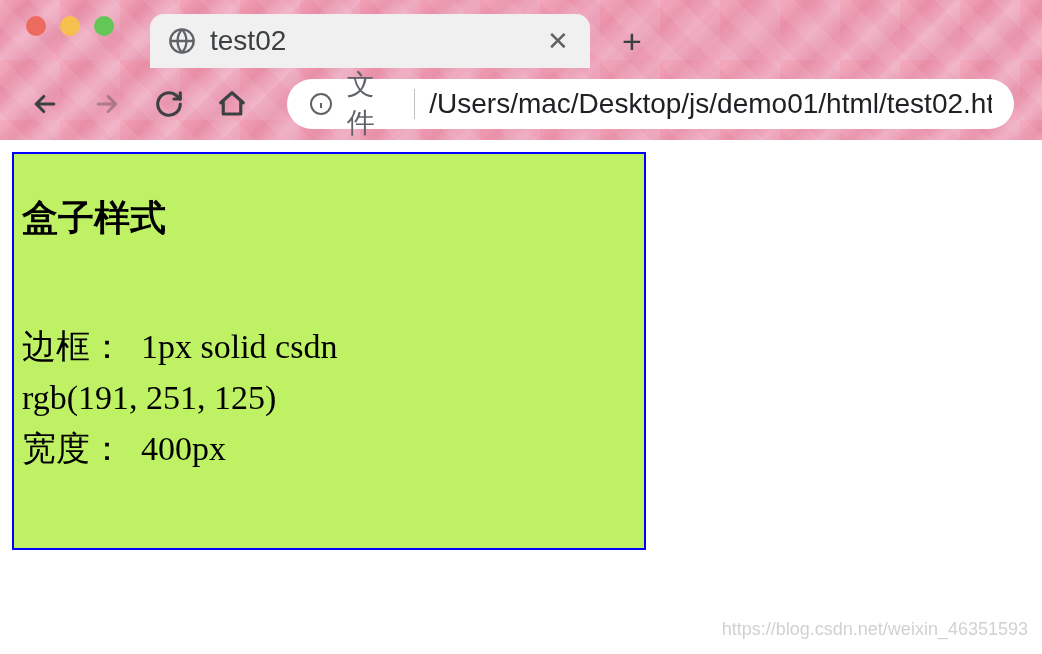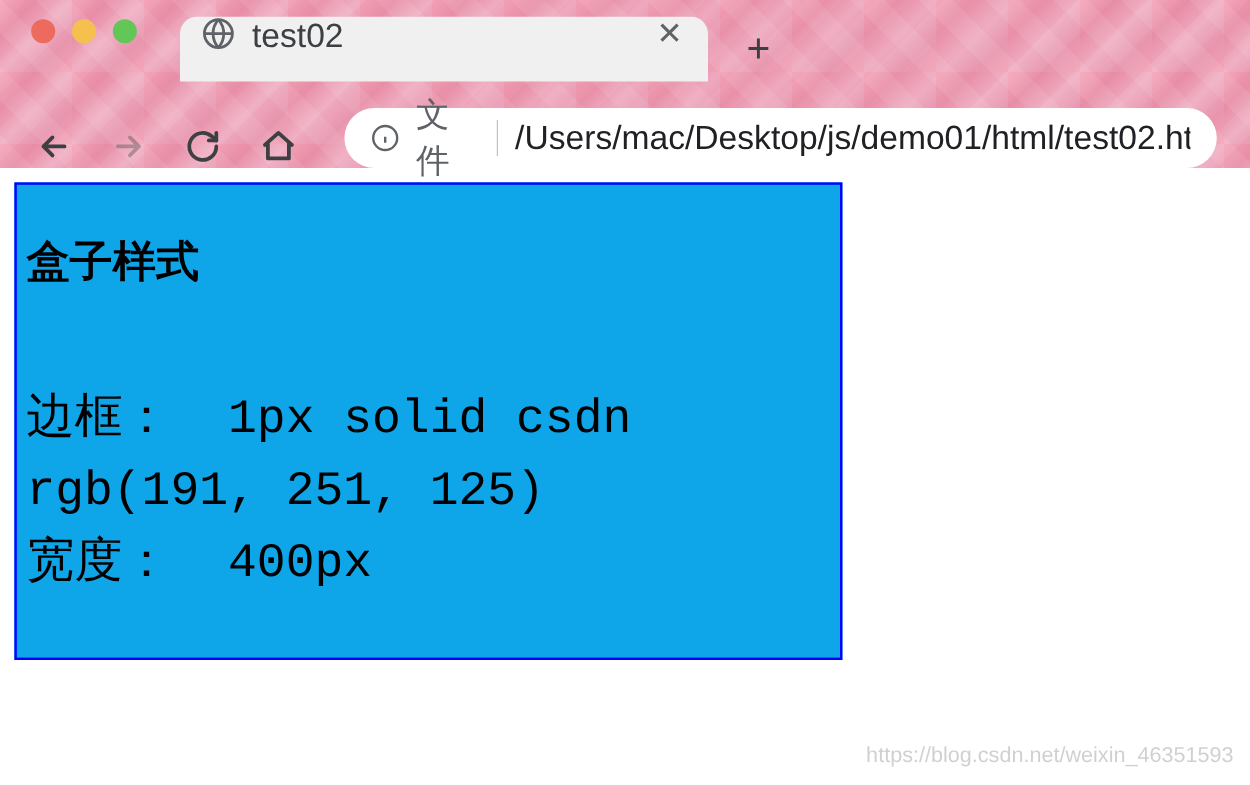"test02" .tab { align-items: none -> center }
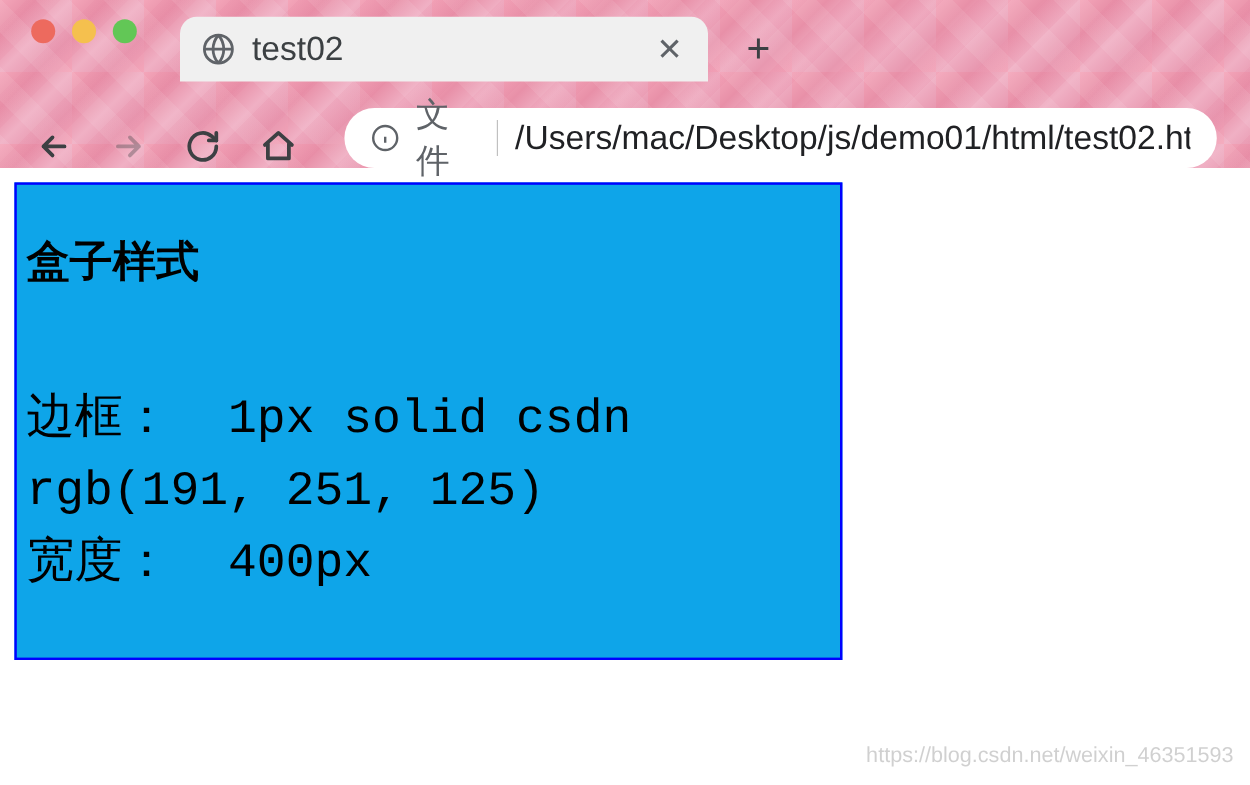"文件" .toolbar { align-items: flex-end -> center }
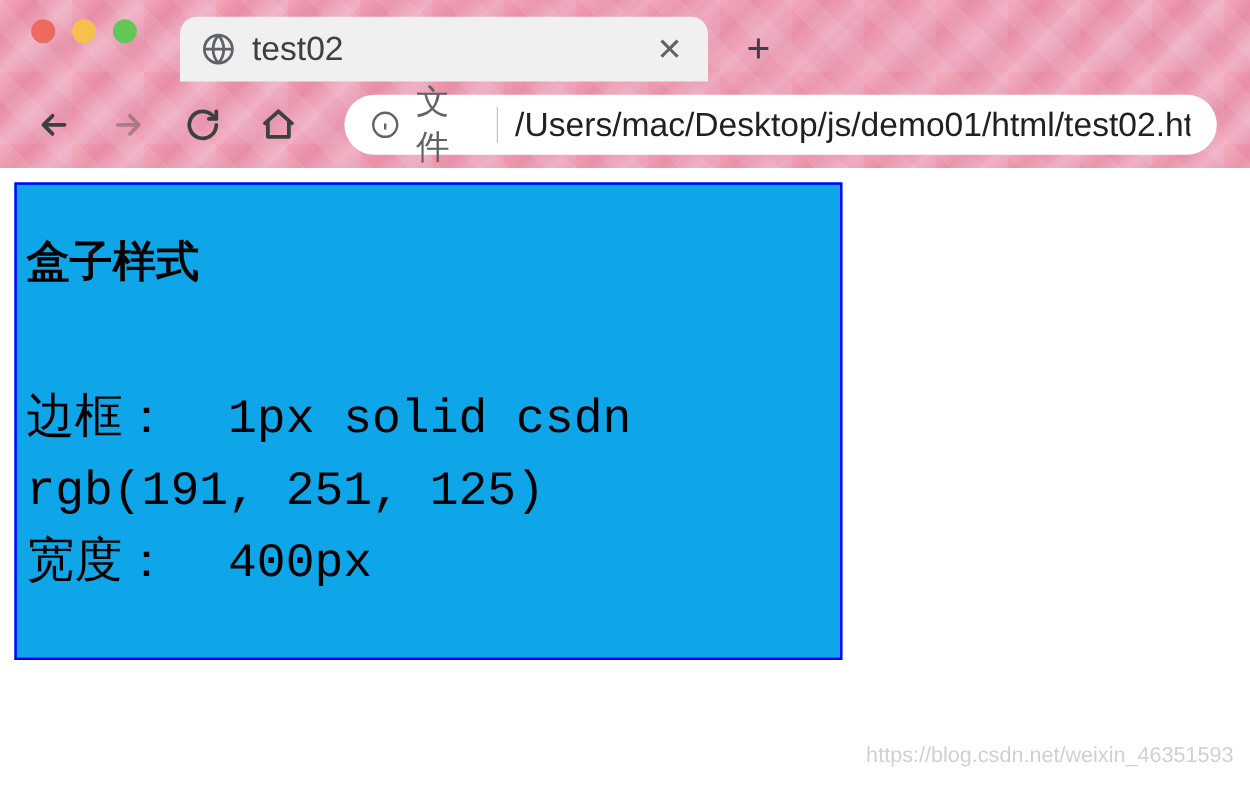"盒子样式" .box { background: #0ea5e9 -> #bef264; width: 690px -> 634px }
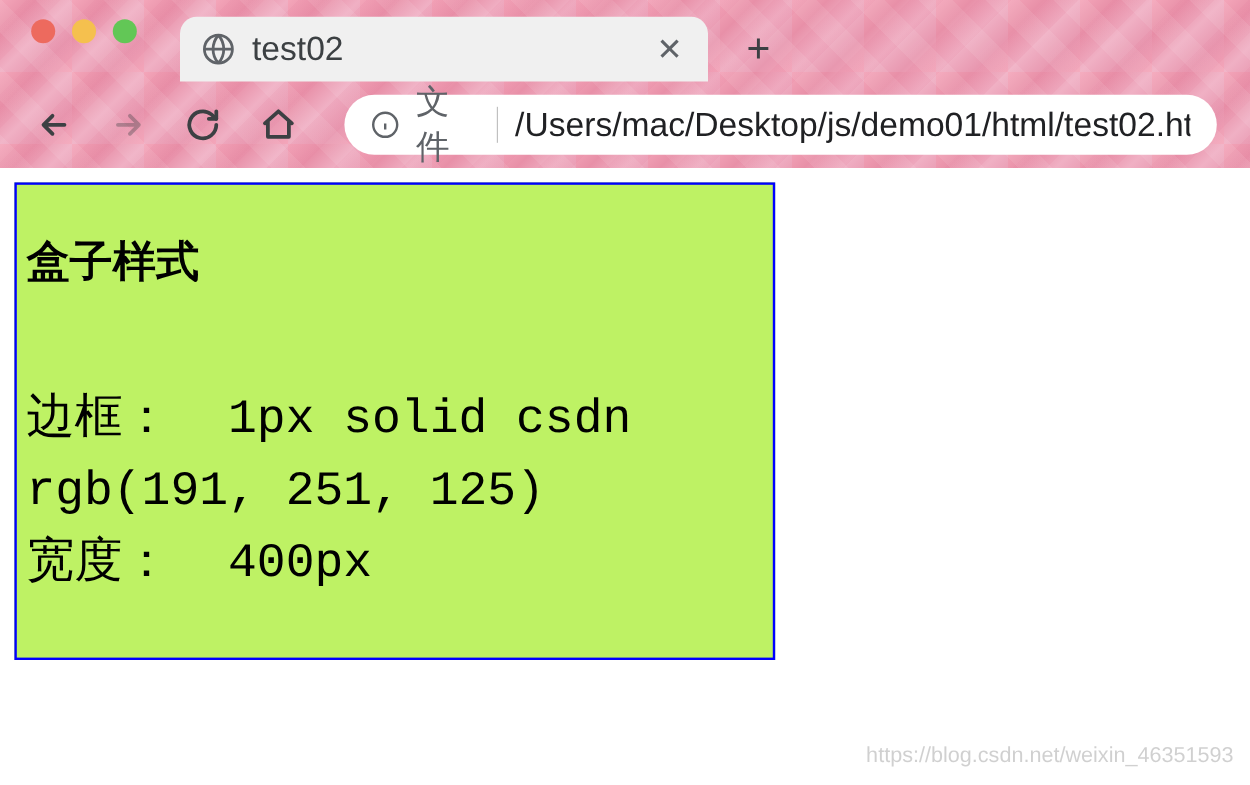"边框：" .box-props { font-family: Liberation Mono, monospace -> Liberation Serif, serif; font-size: 40px -> 34px }
